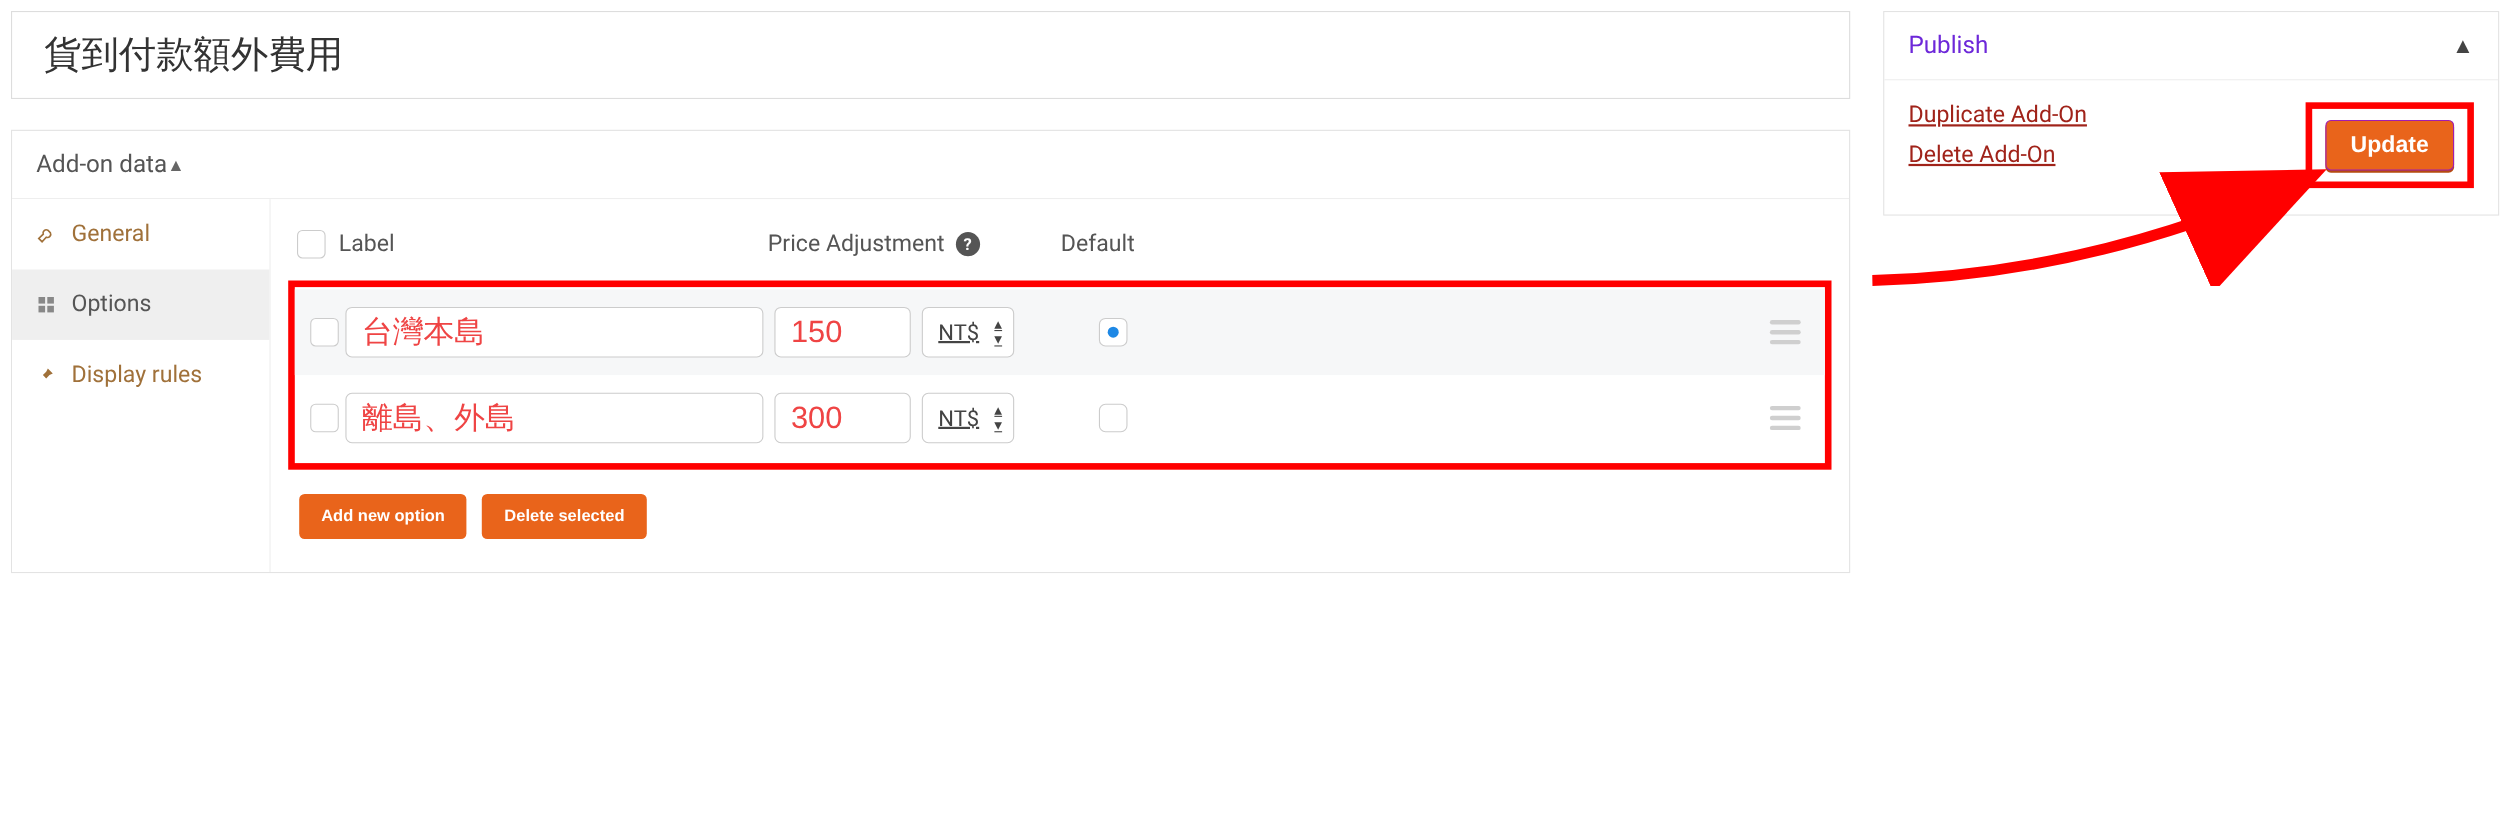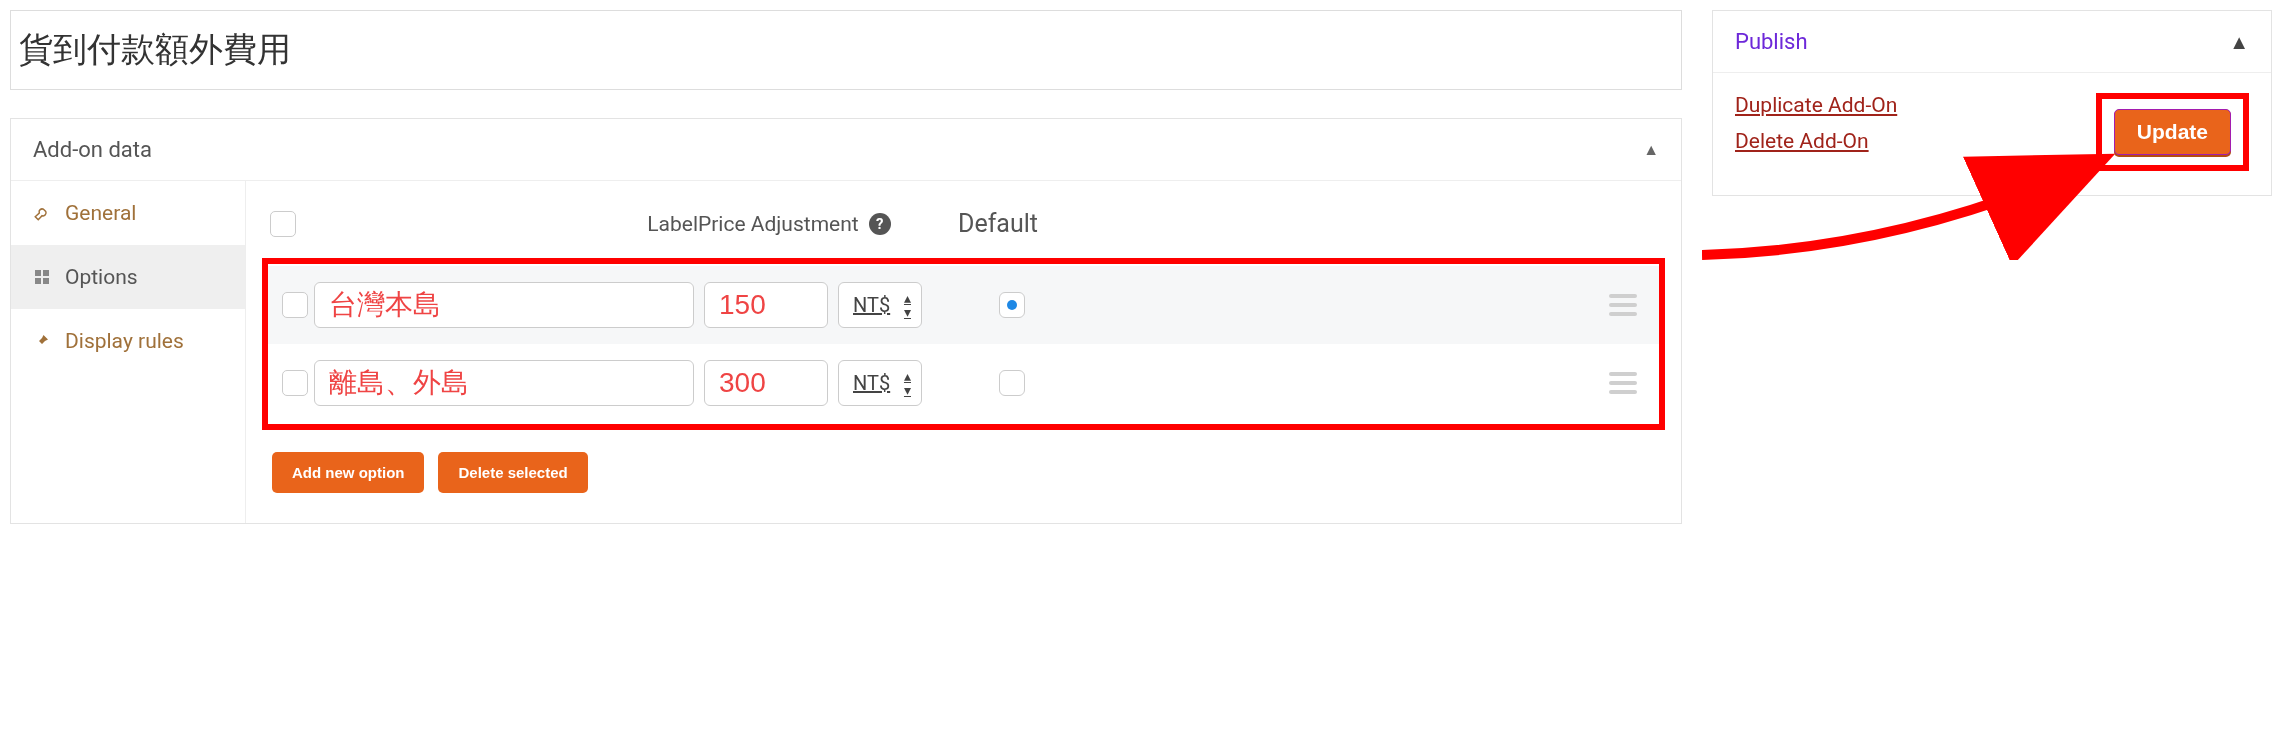"貨到付款額外費用" .title-box { padding: 16px 8px -> 16px 29px }
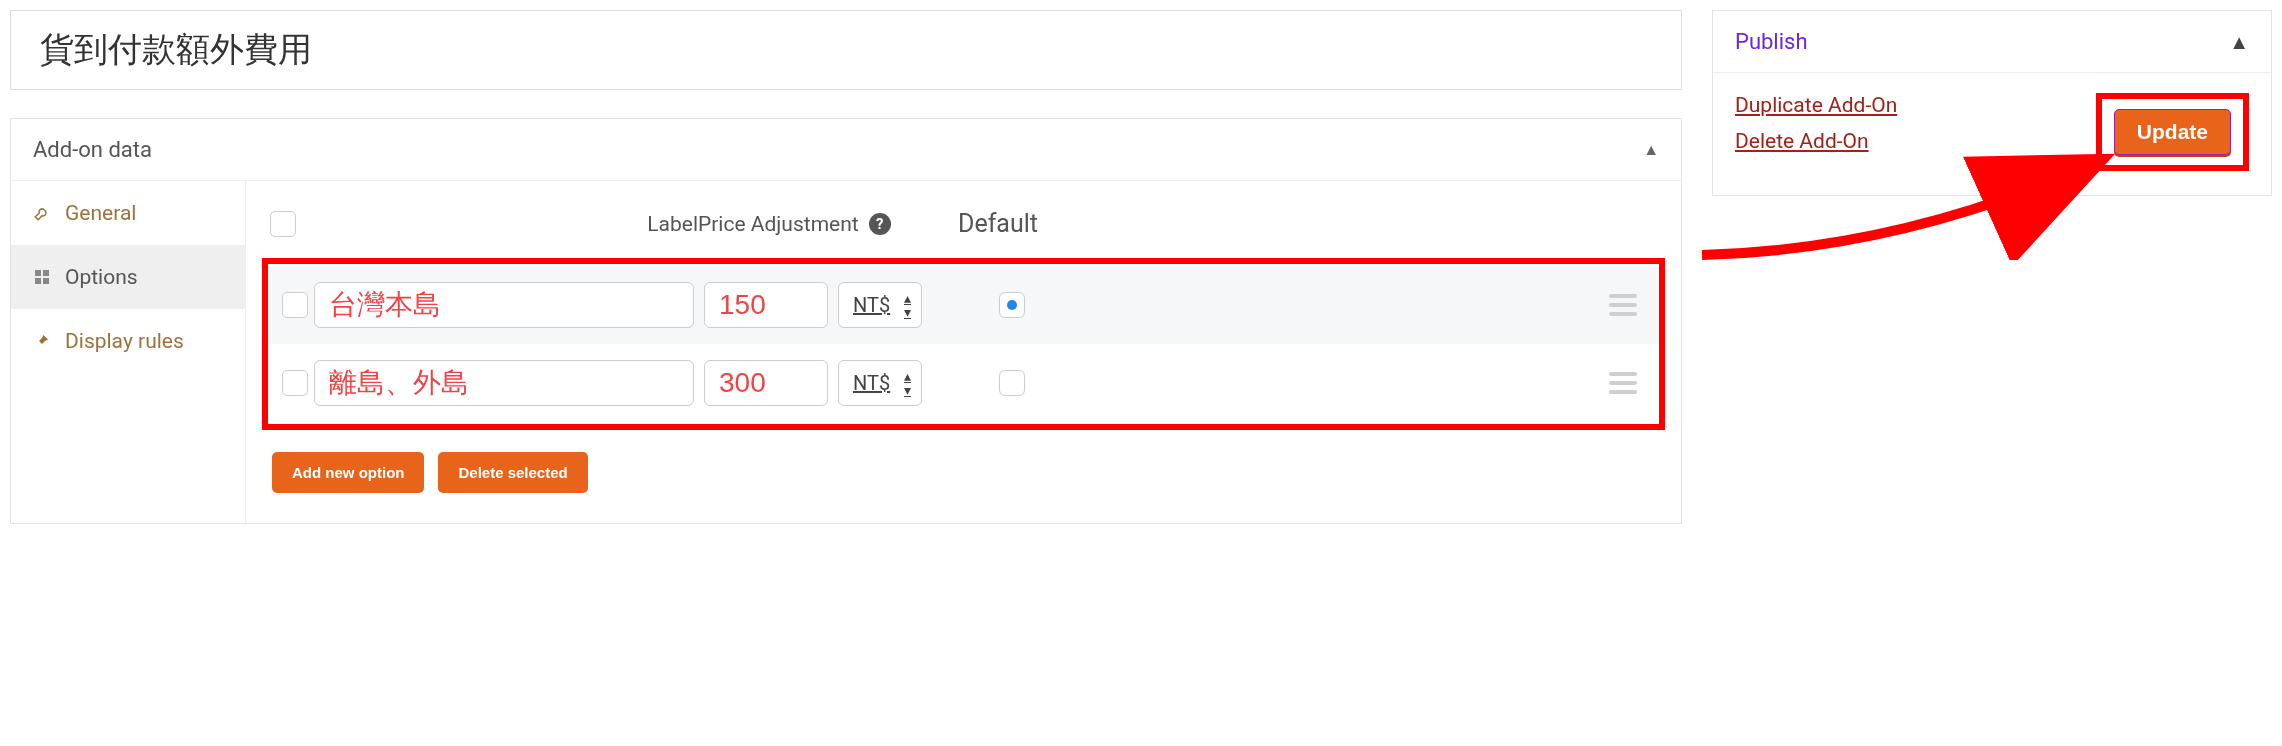"Add-on data" .panel-header { justify-content: space-between -> none }
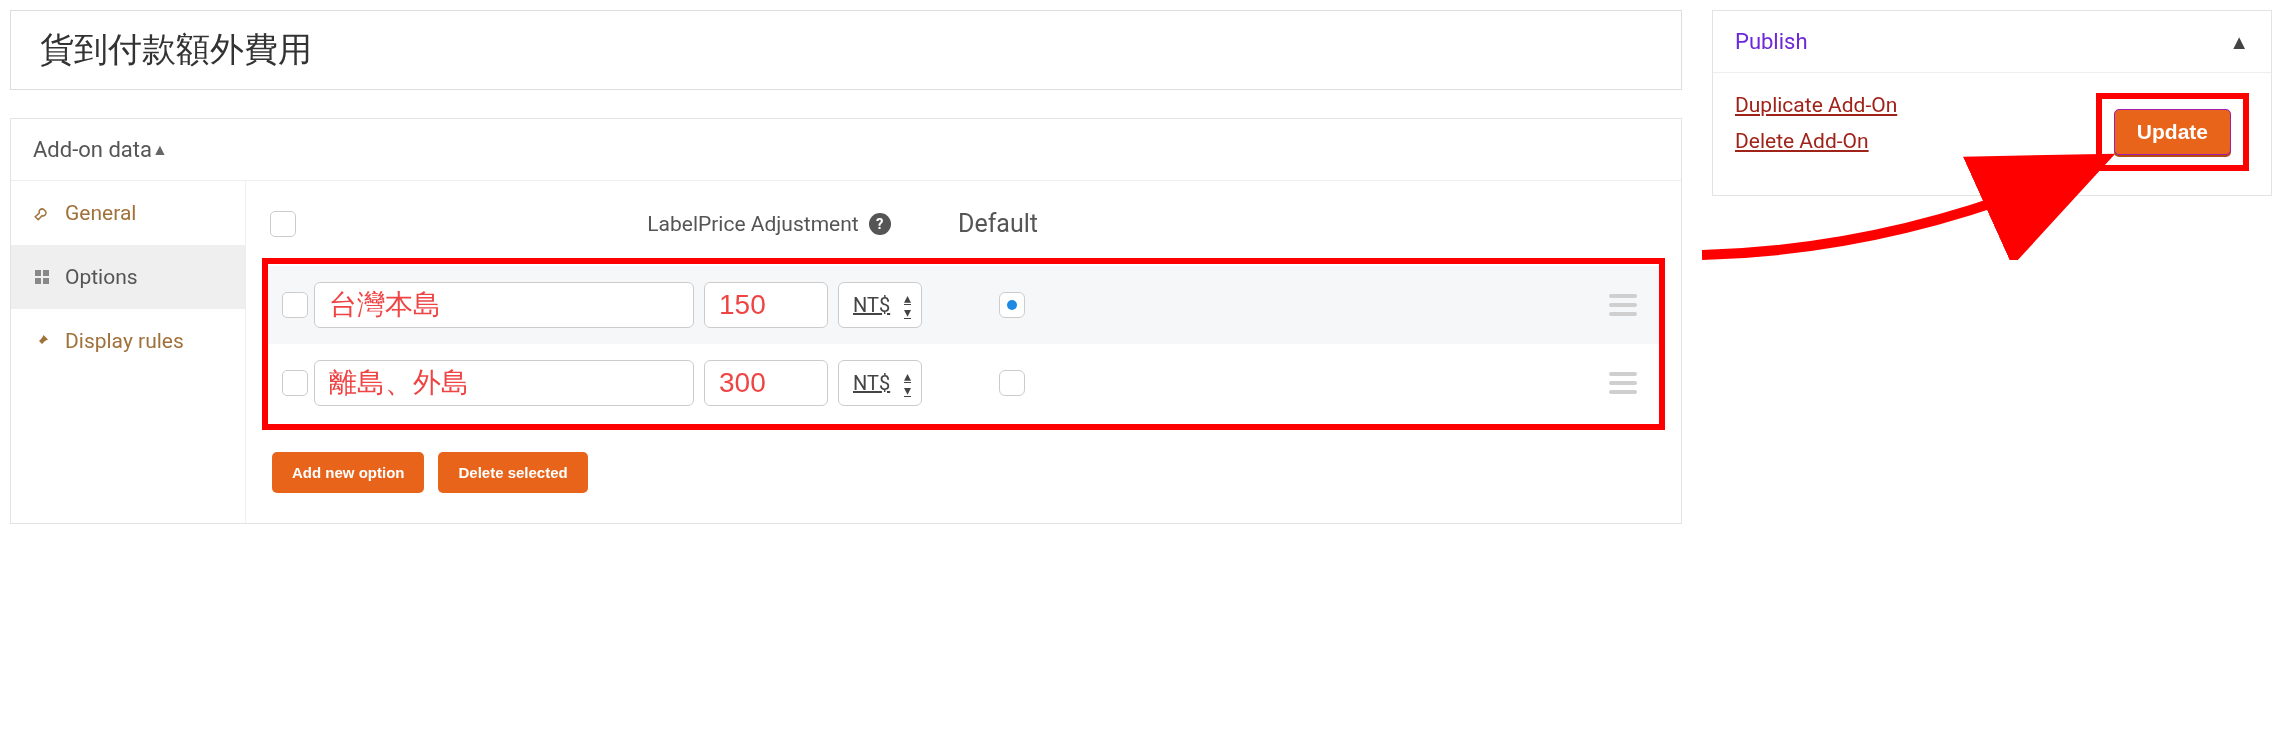"Label" .headrow .col-label { text-align: right -> none }
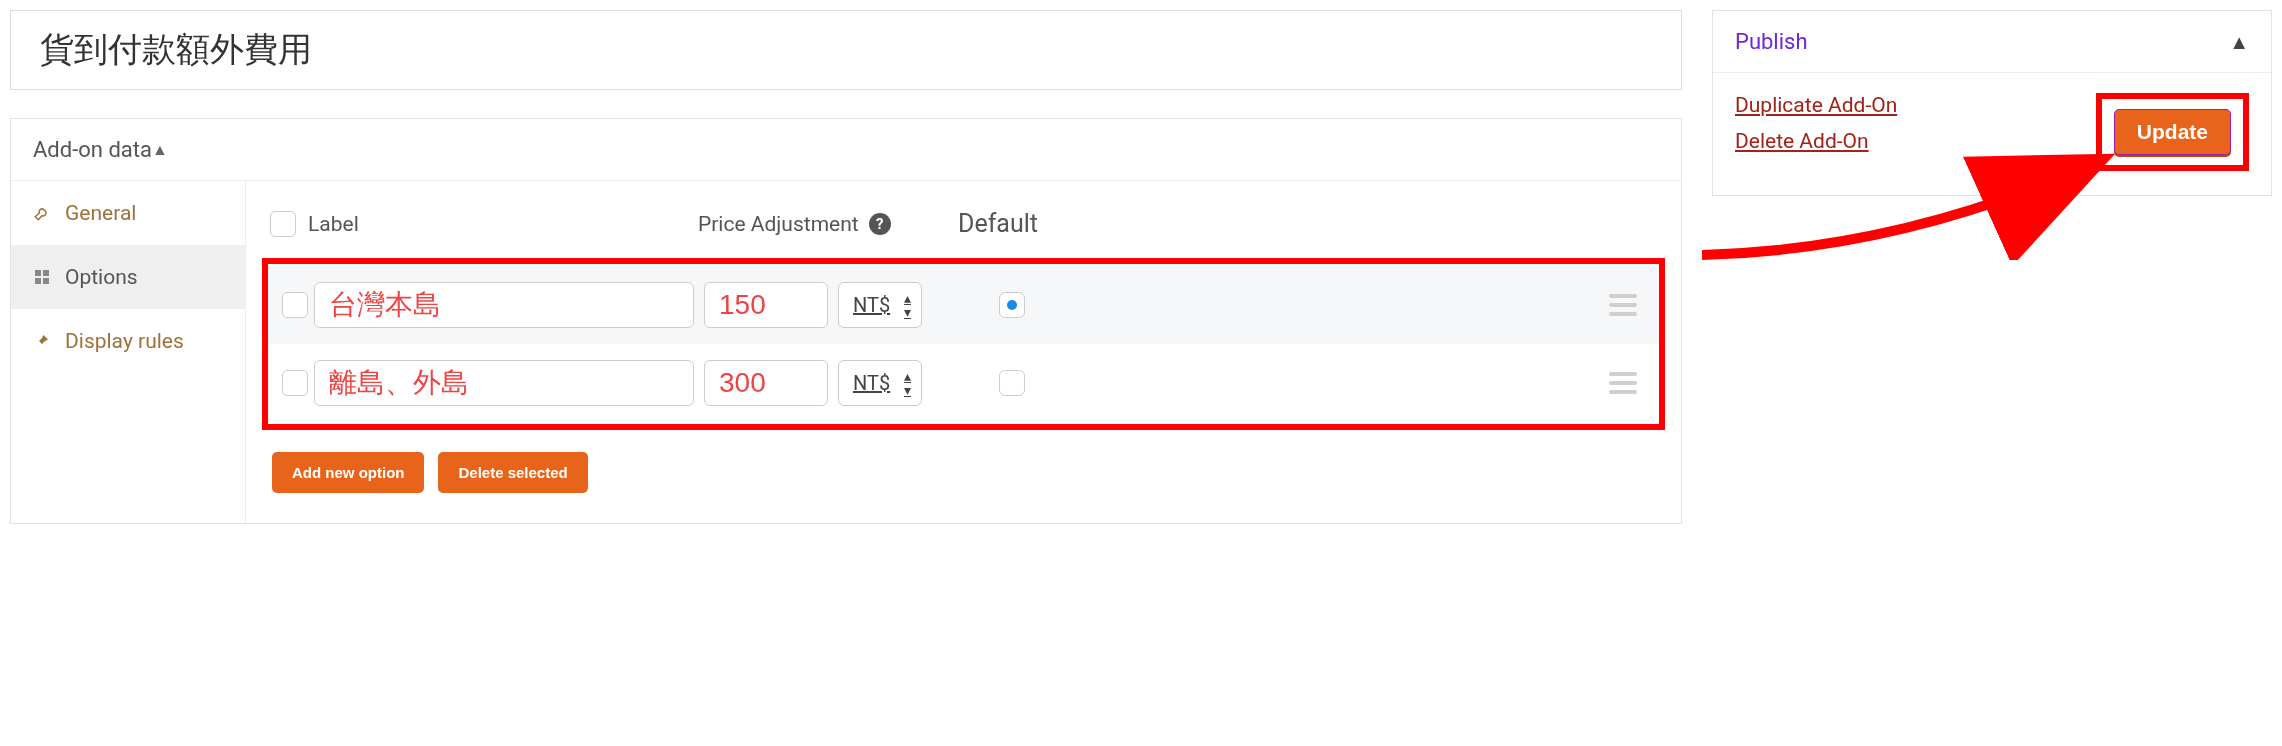"Default" .headrow .col-default { font-size: 25px -> 21px }
